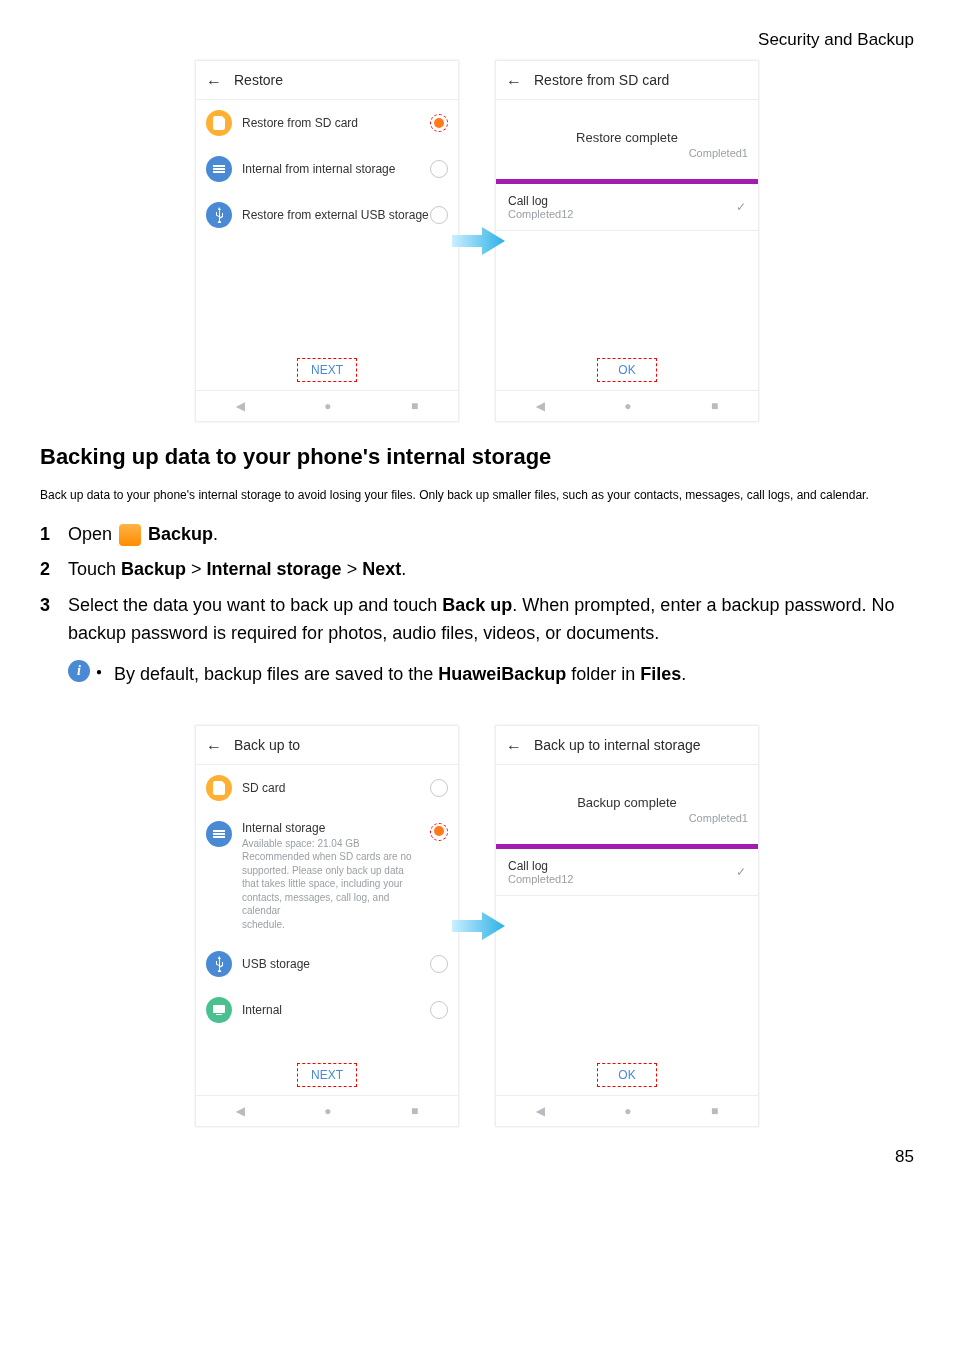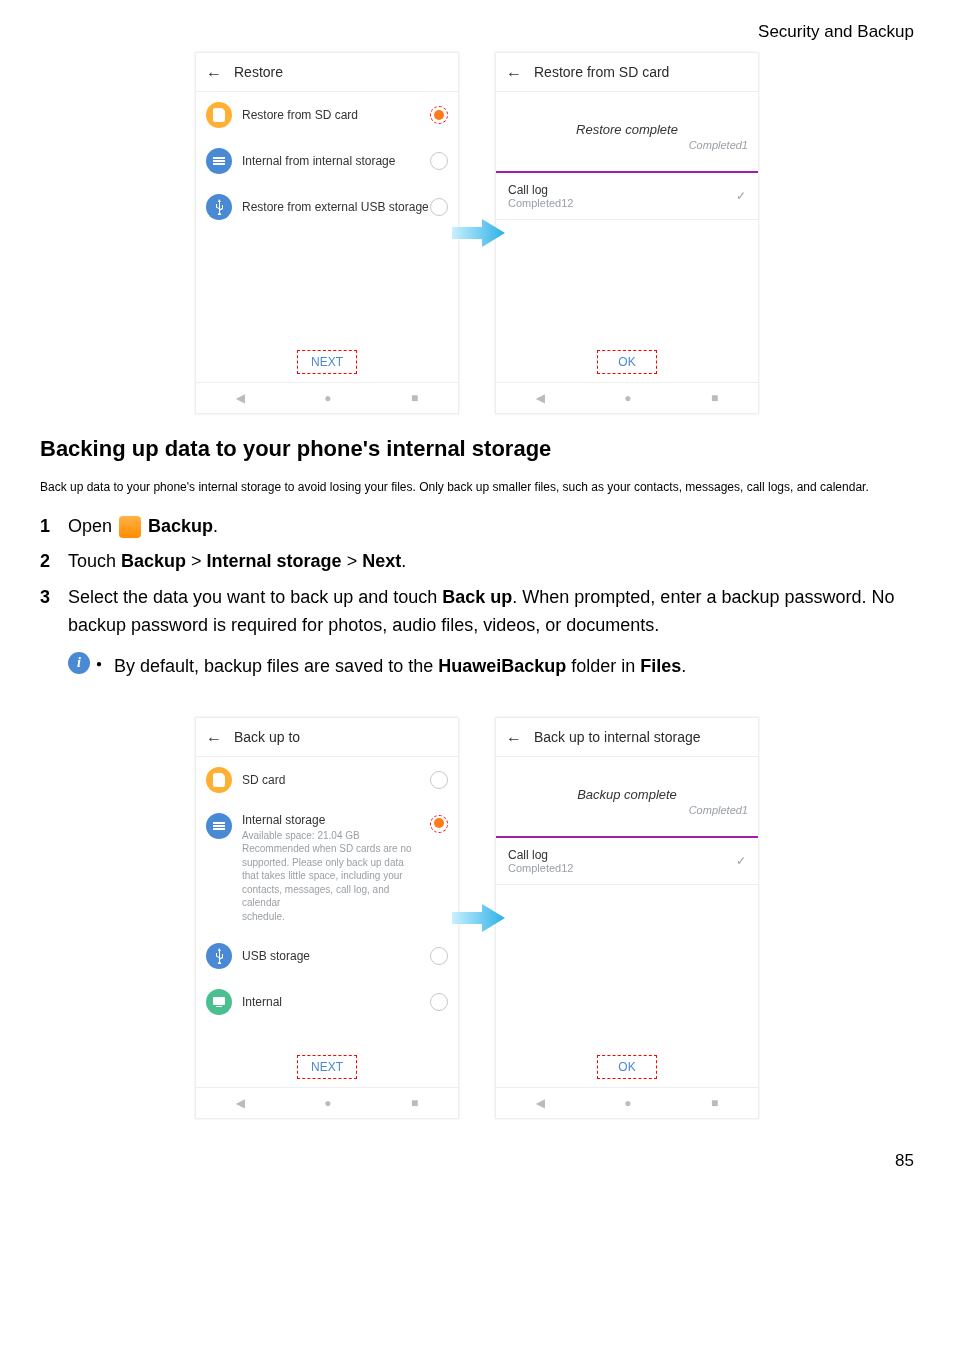"Security and Backup" .page { padding: 22px 40px 20px 40px -> 30px 40px 20px 40px }
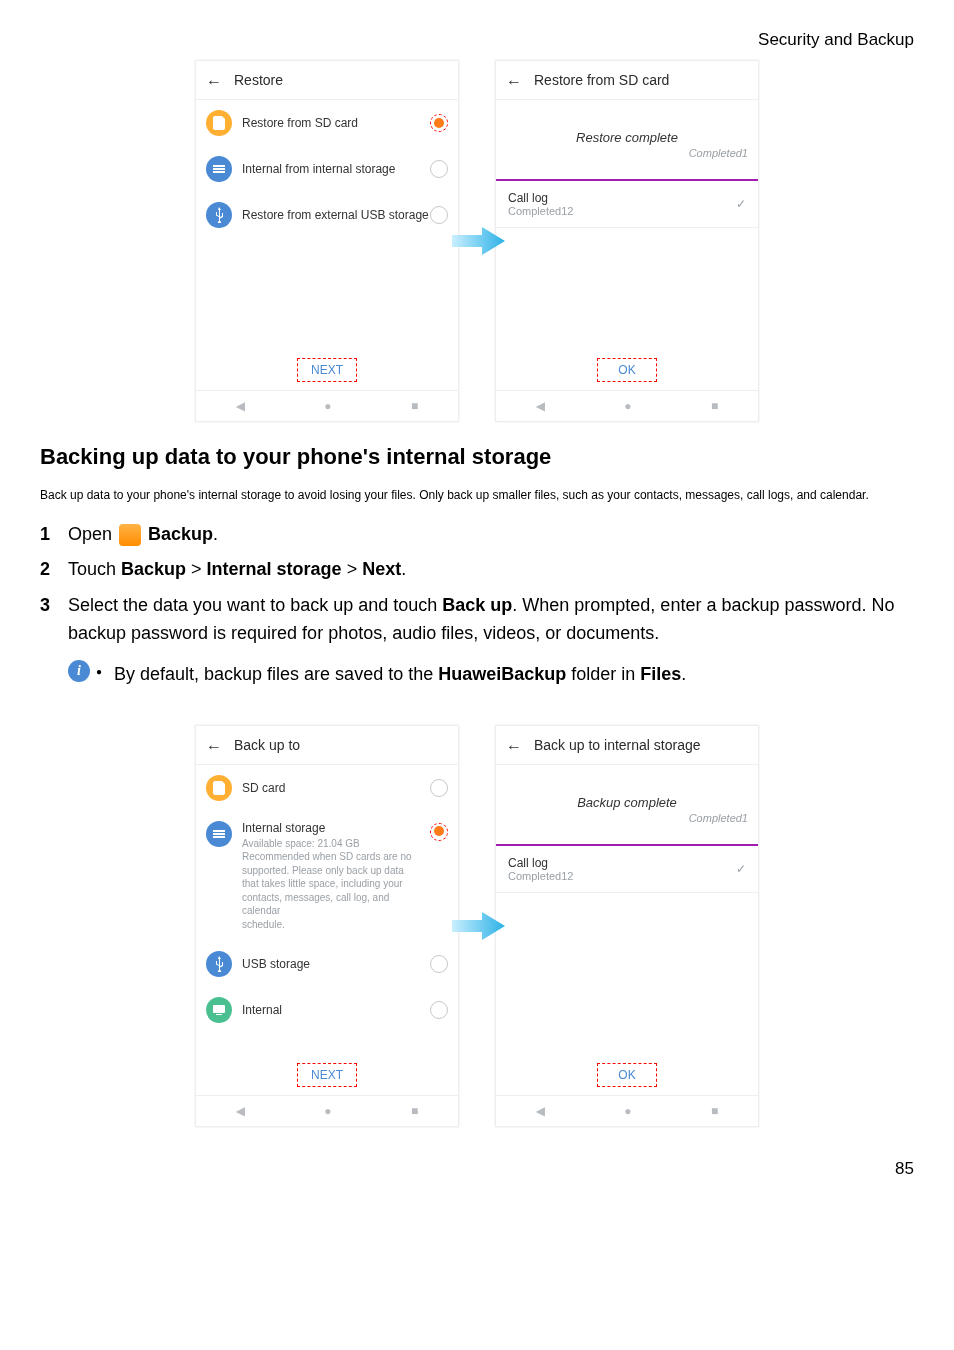"Restore complete" .status-center { font-style: italic -> none }
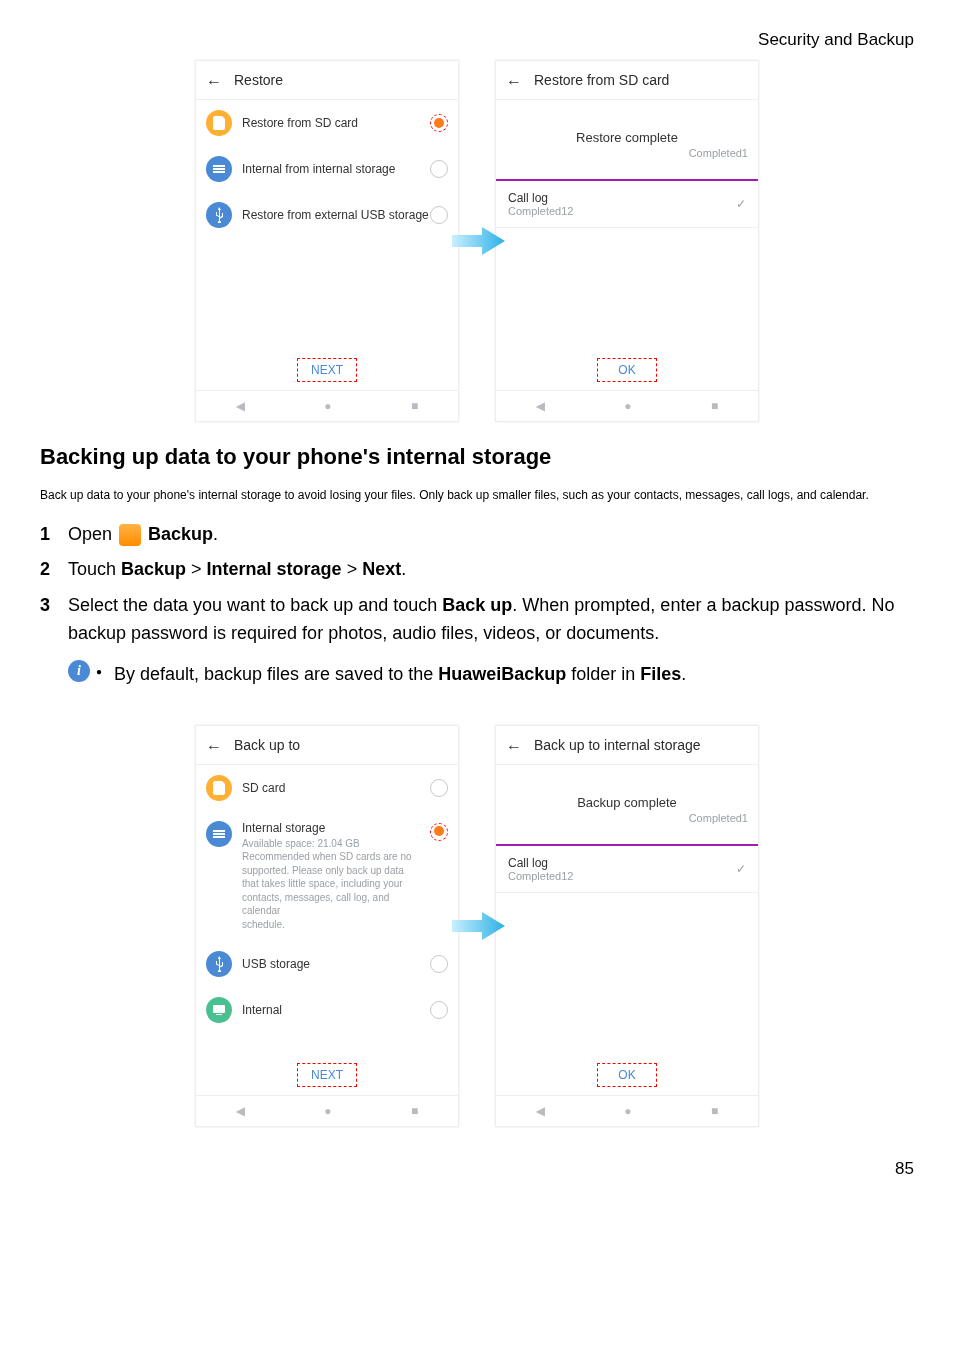"Call log" .log-row { border-top: 2px solid #a21caf -> 5px solid #a21caf }
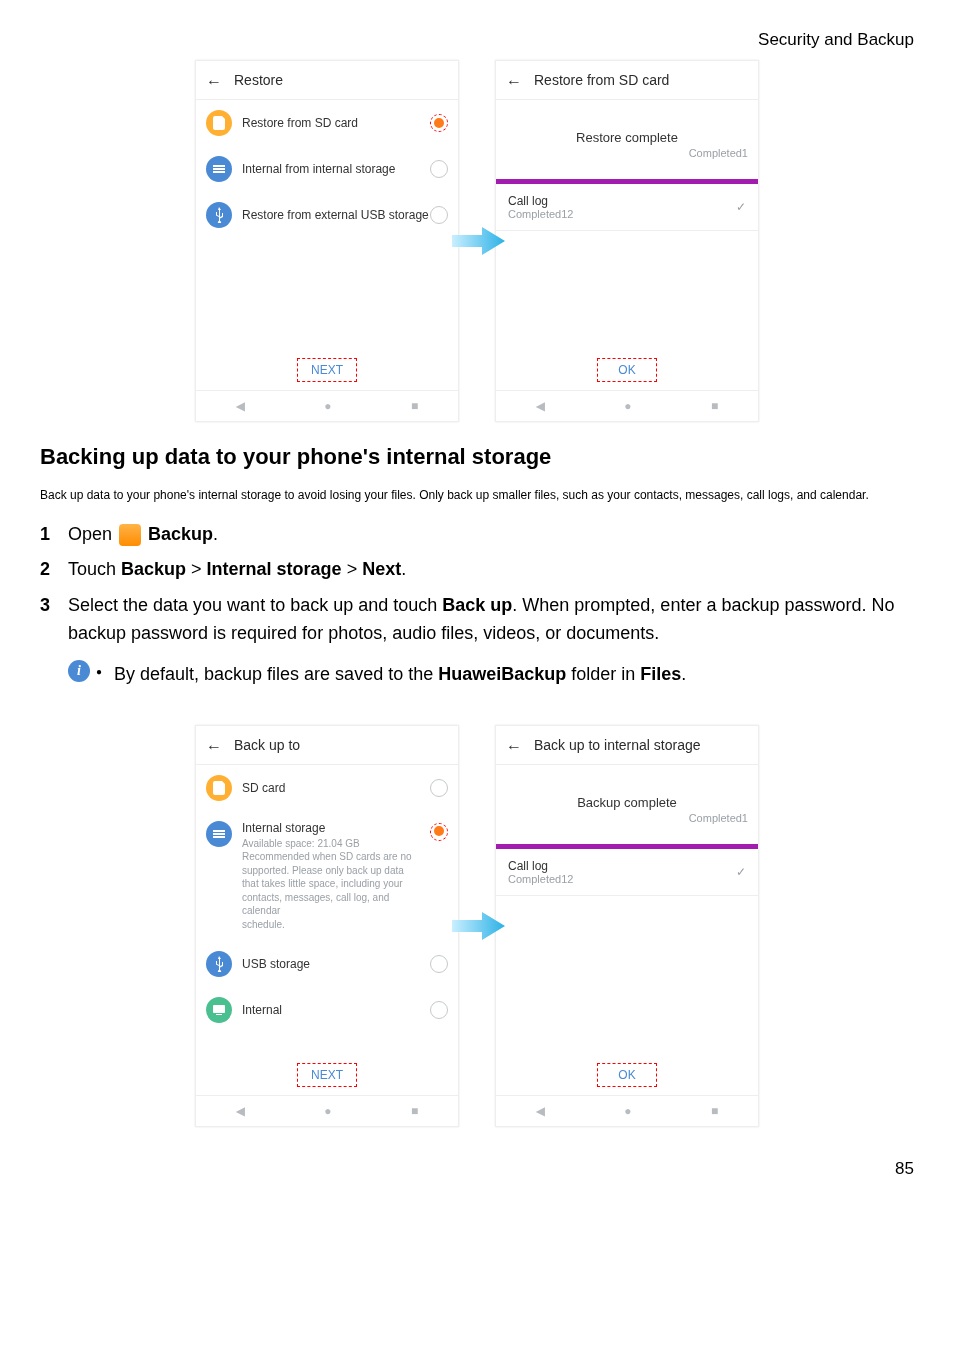"85" .page-number { margin-top: 32px -> 20px }
